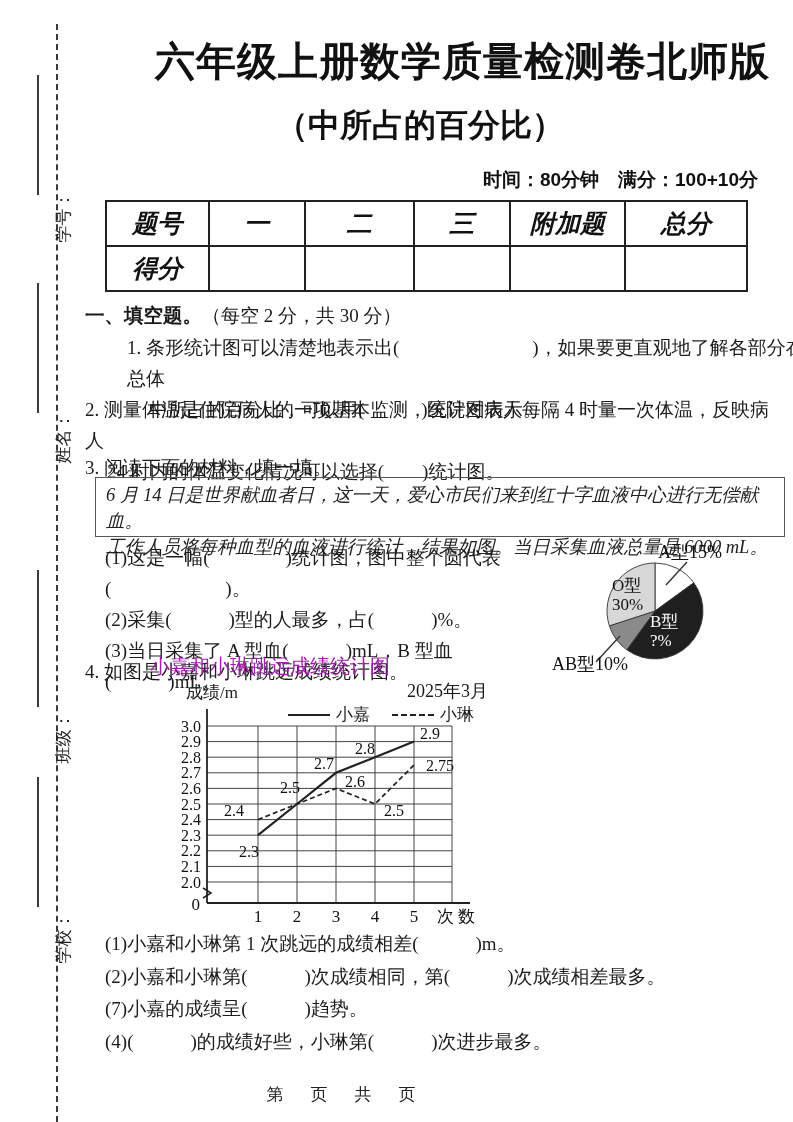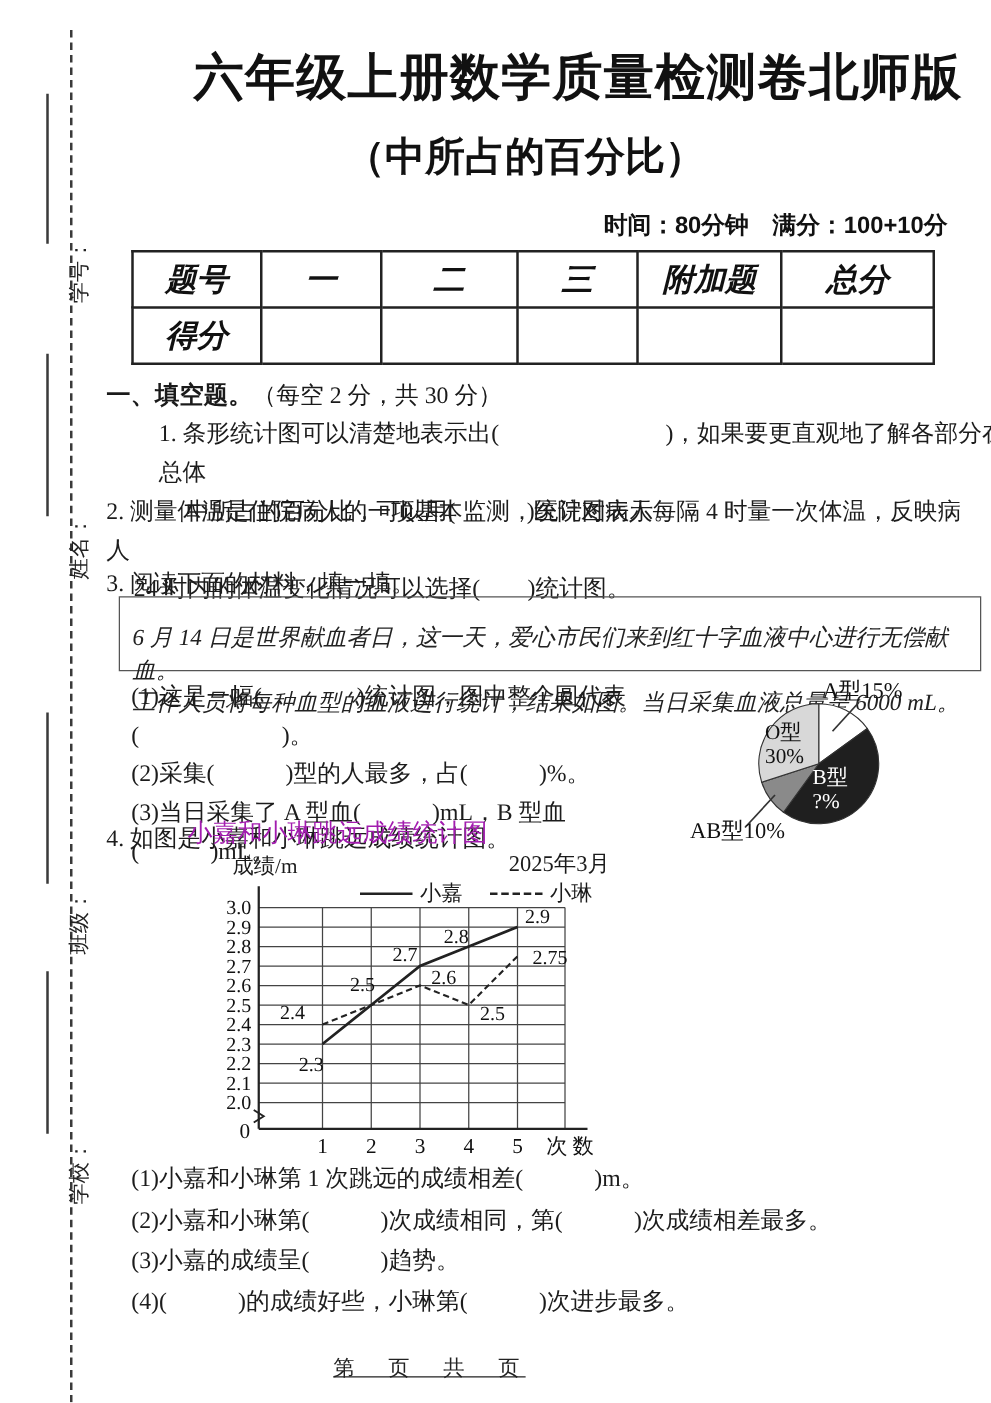"6 月 14" .material-box { padding: 20px 10px -> 4px 10px }
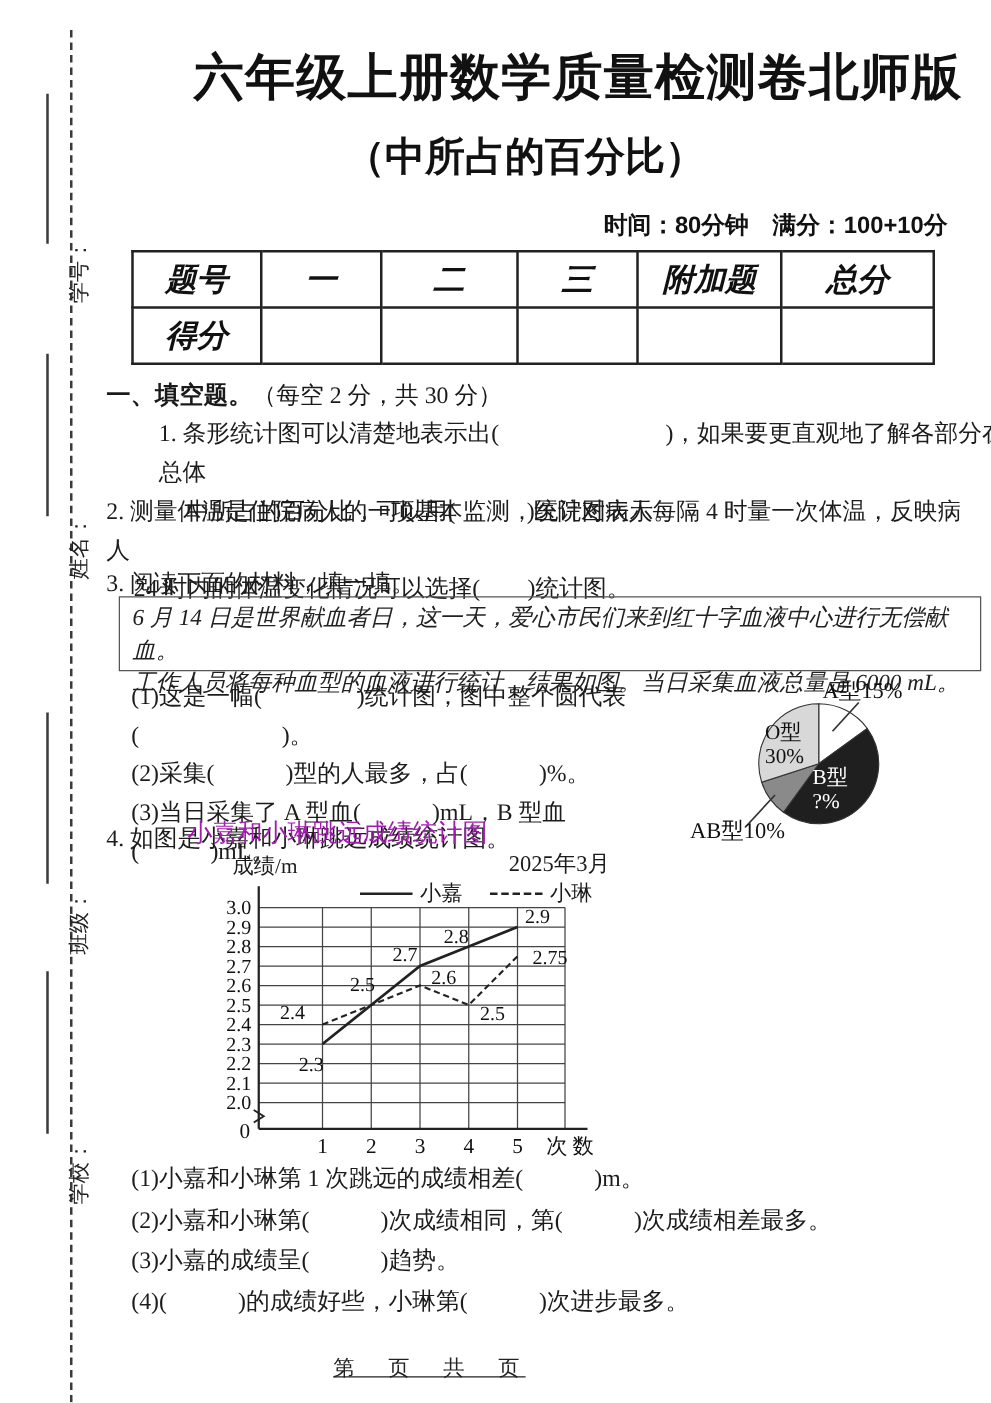"(3)小嘉的成绩呈( )趋势。" div.subline { text: 3 -> 7 }
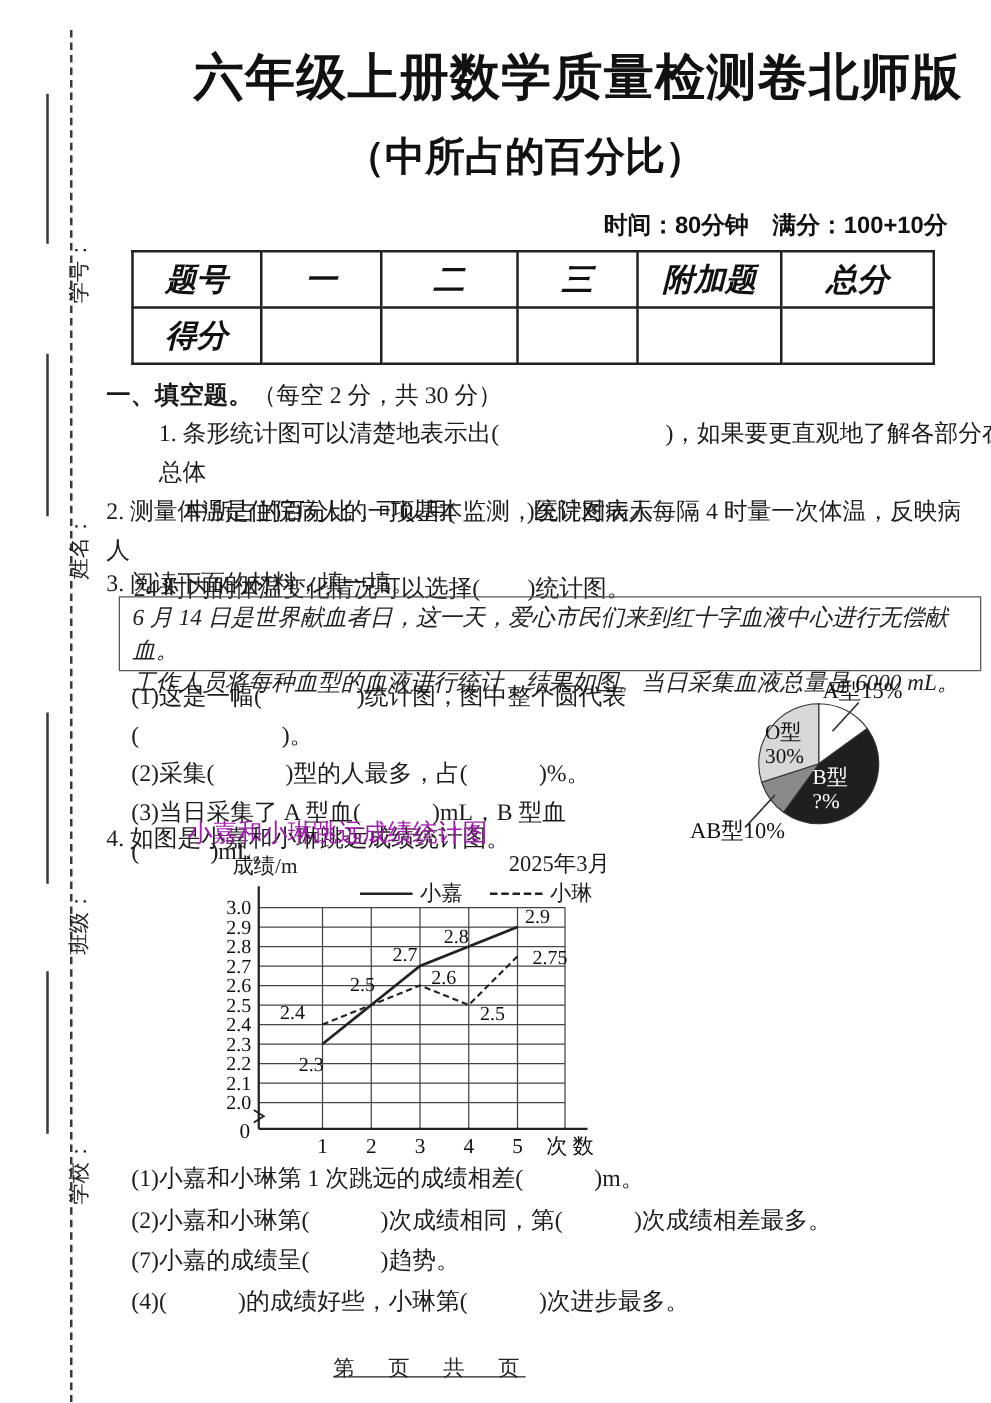"第 页 共 页" .footer { text-decoration: underline -> none }
